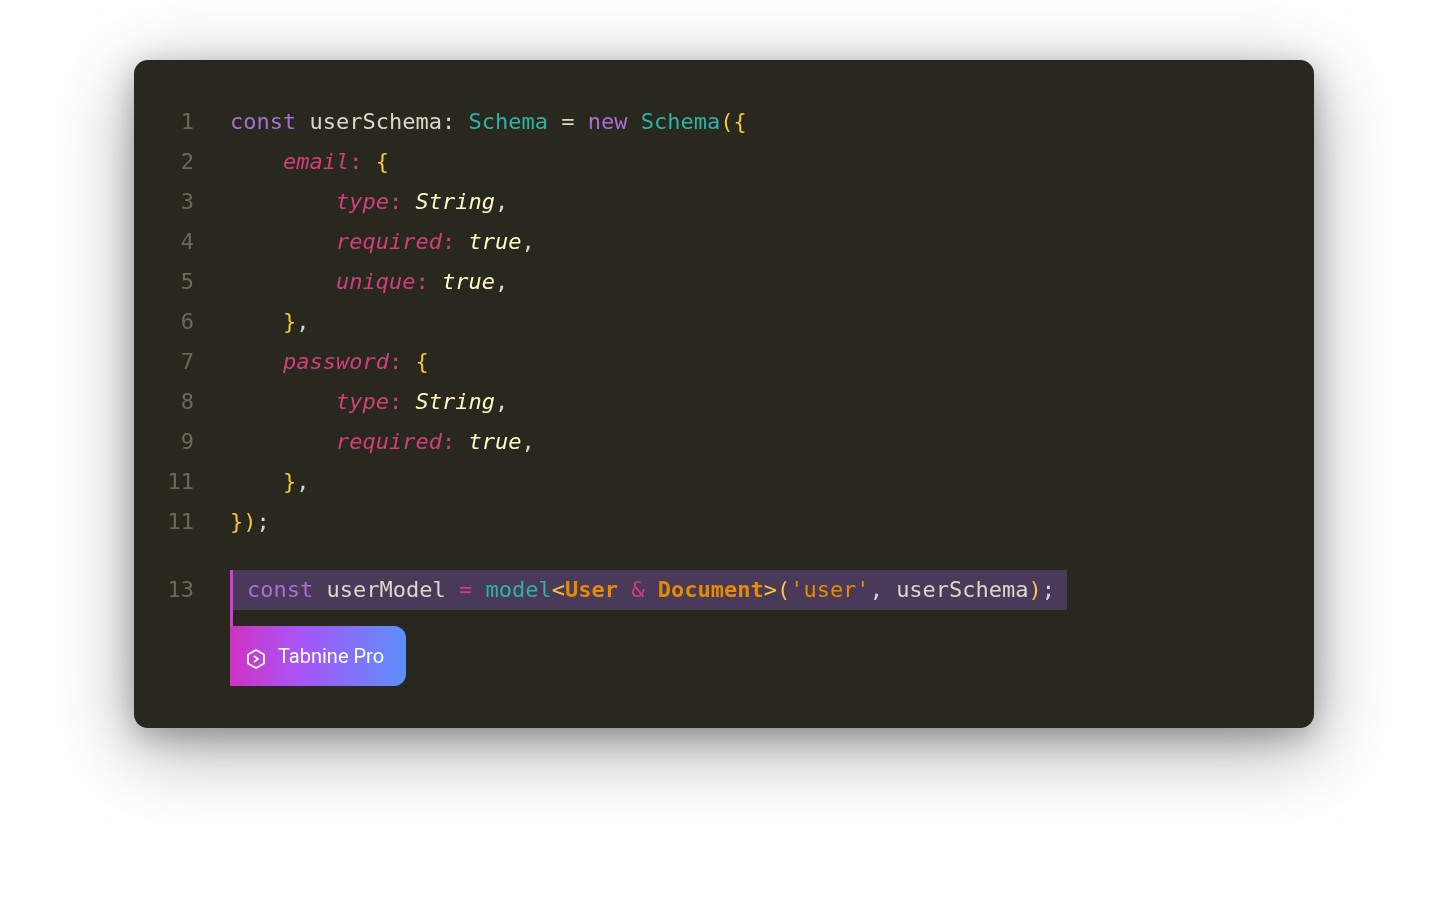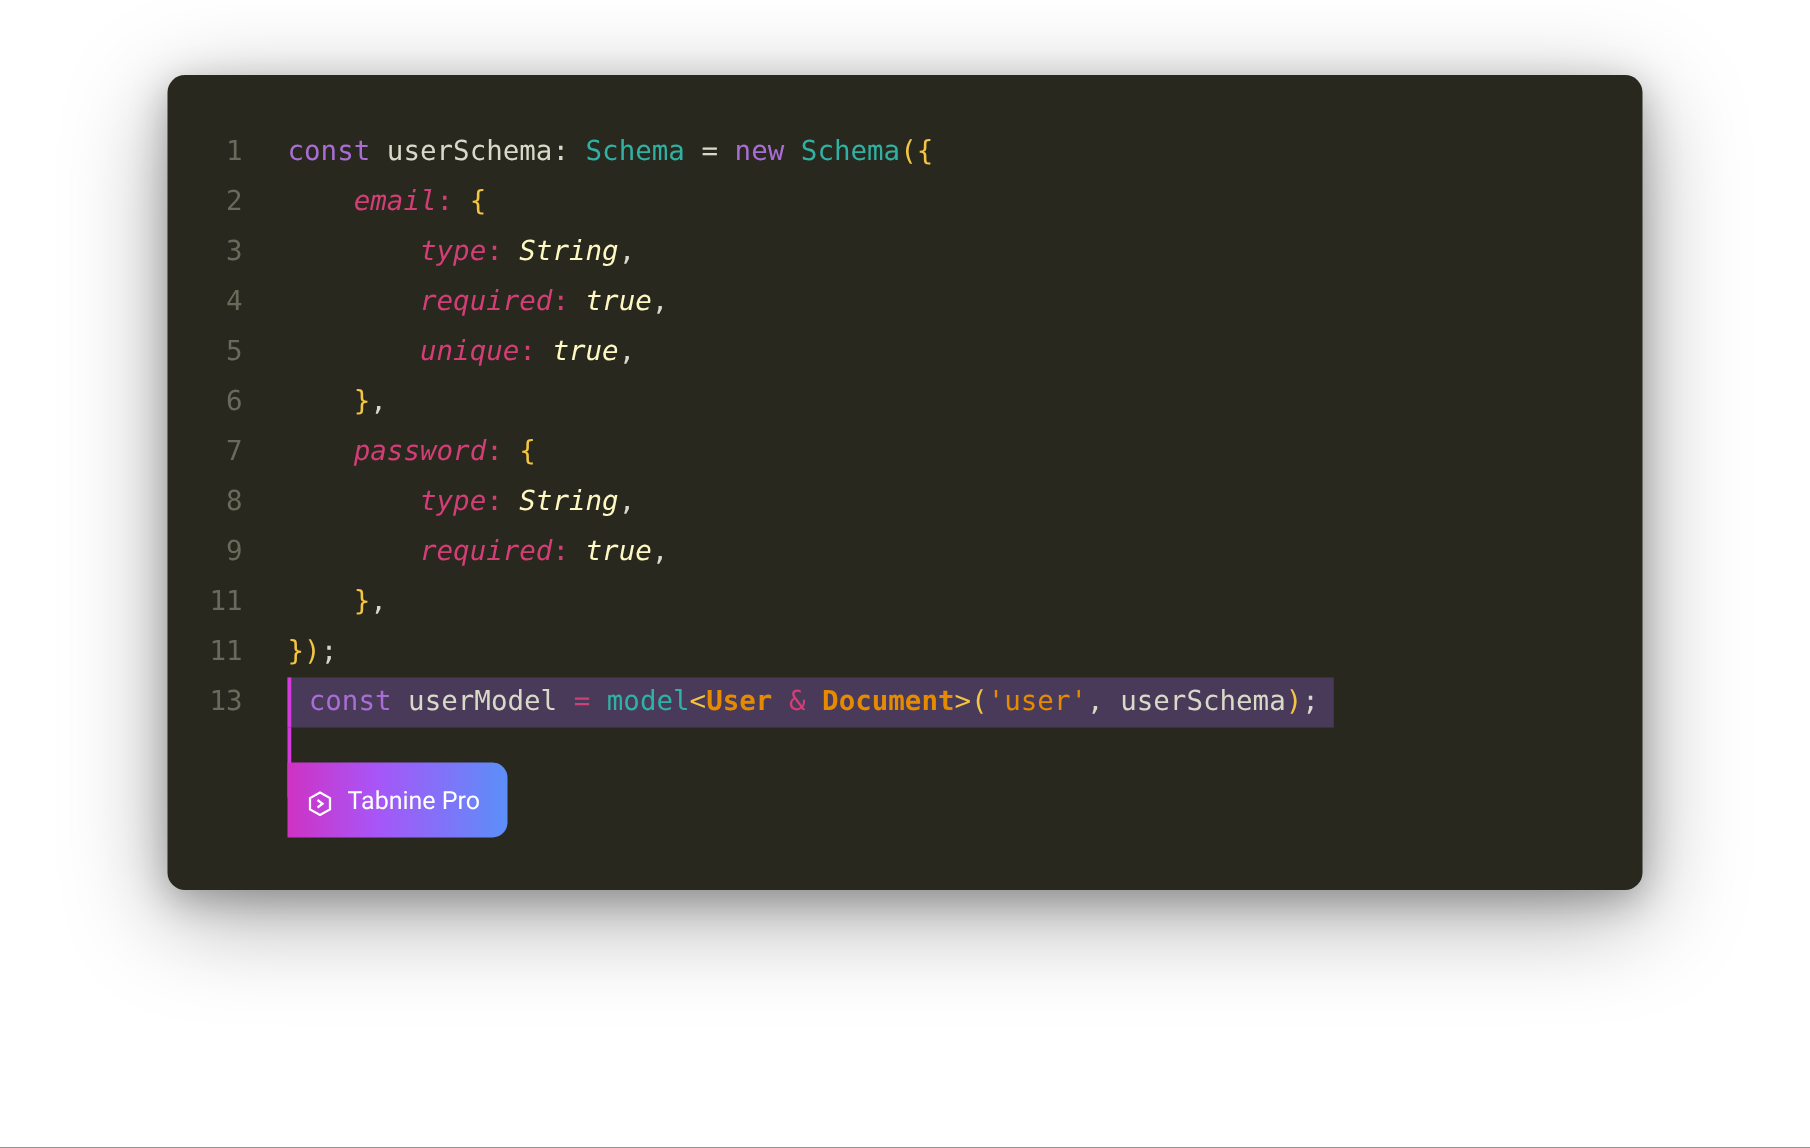"13" .suggestion-line { margin-top: none -> 28px }
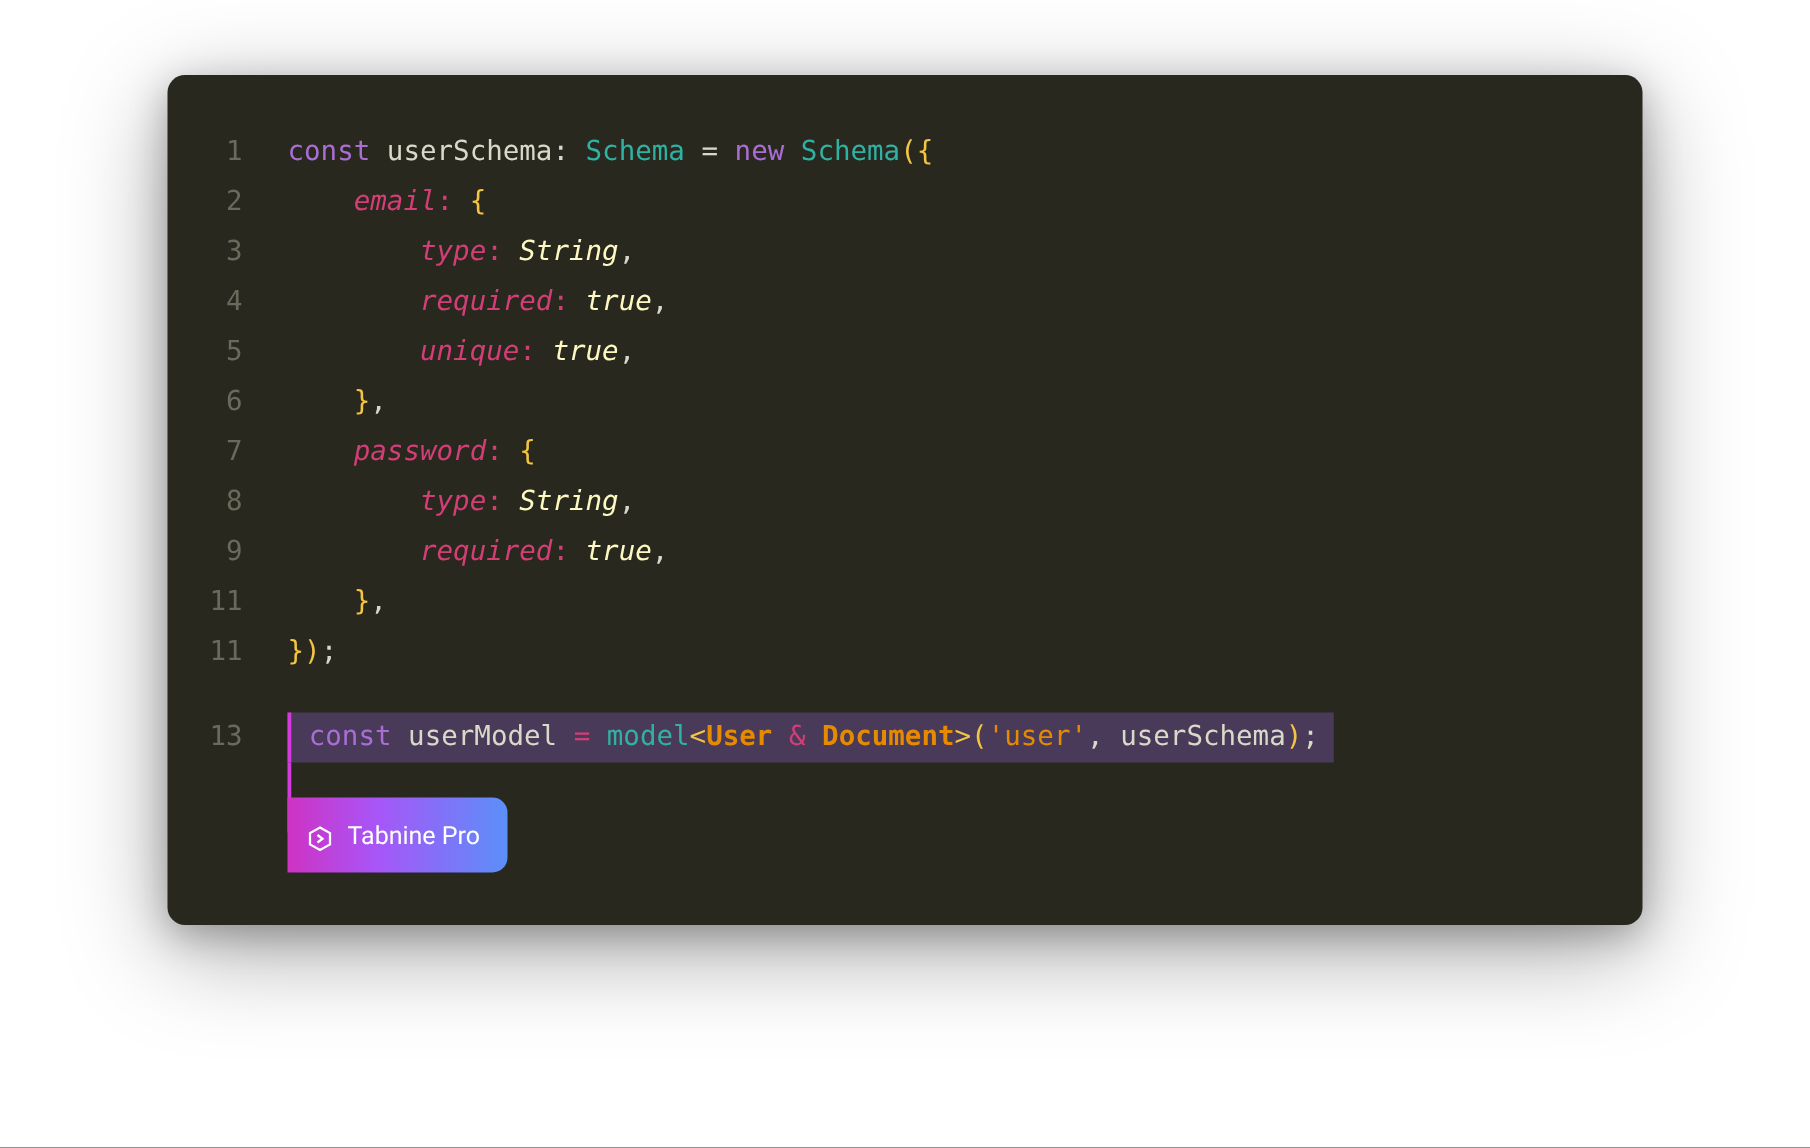"Tabnine Pro" .tabnine-badge { margin-top: 28px -> 16px }
